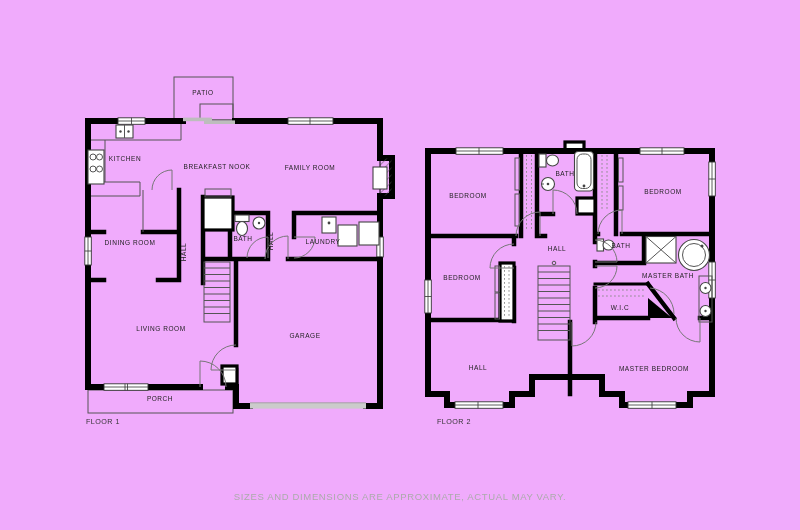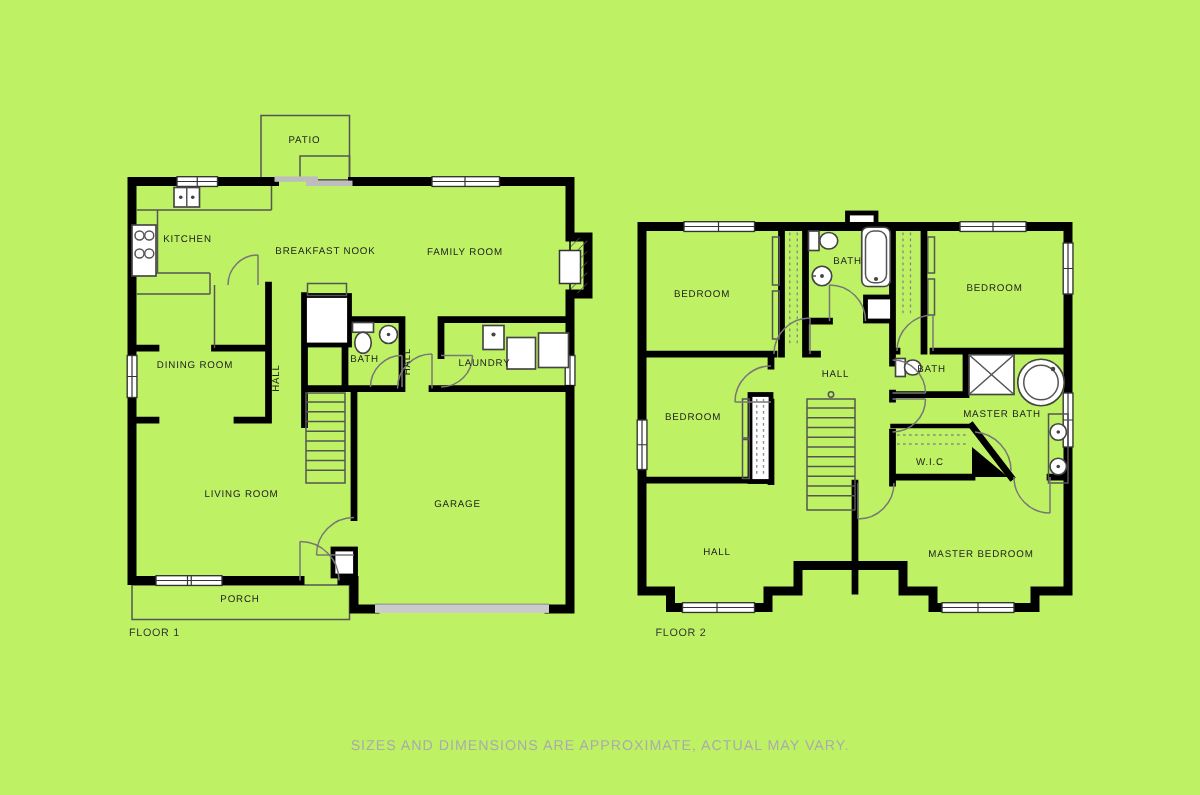"FLOOR 1" .stage { background: #bef264 -> #f0abfc }
